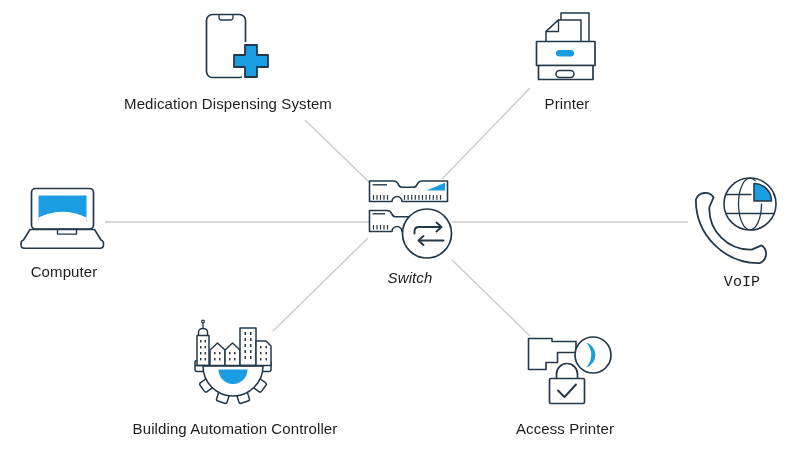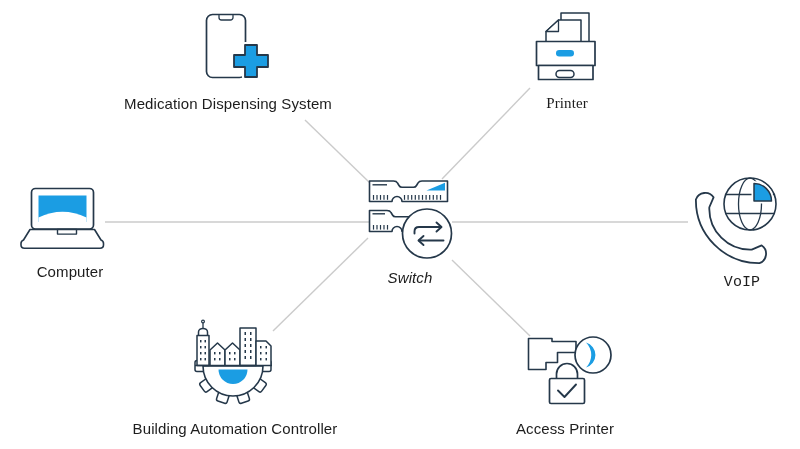"Printer" div.node-label { font-family: Liberation Serif, serif -> none }
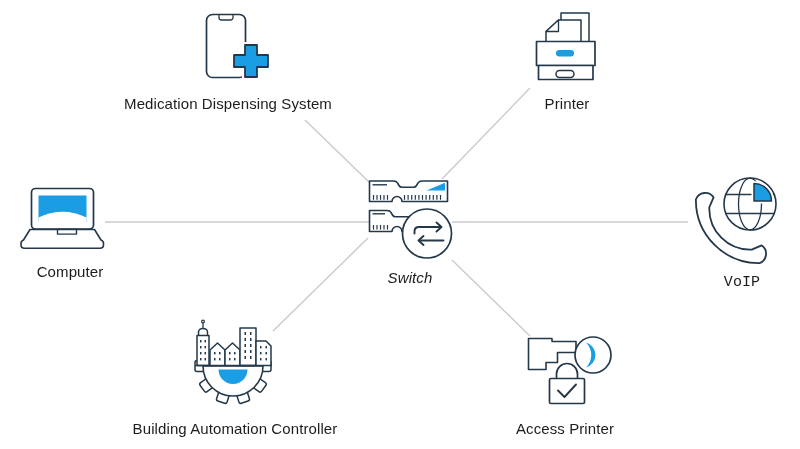"Computer" div.node-label { margin-left: 6px -> none }
